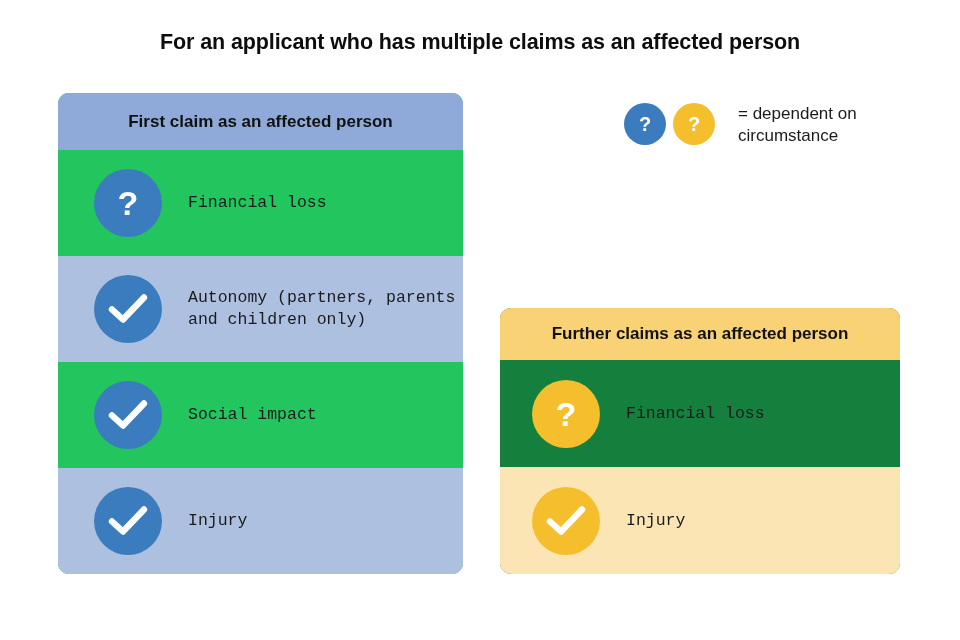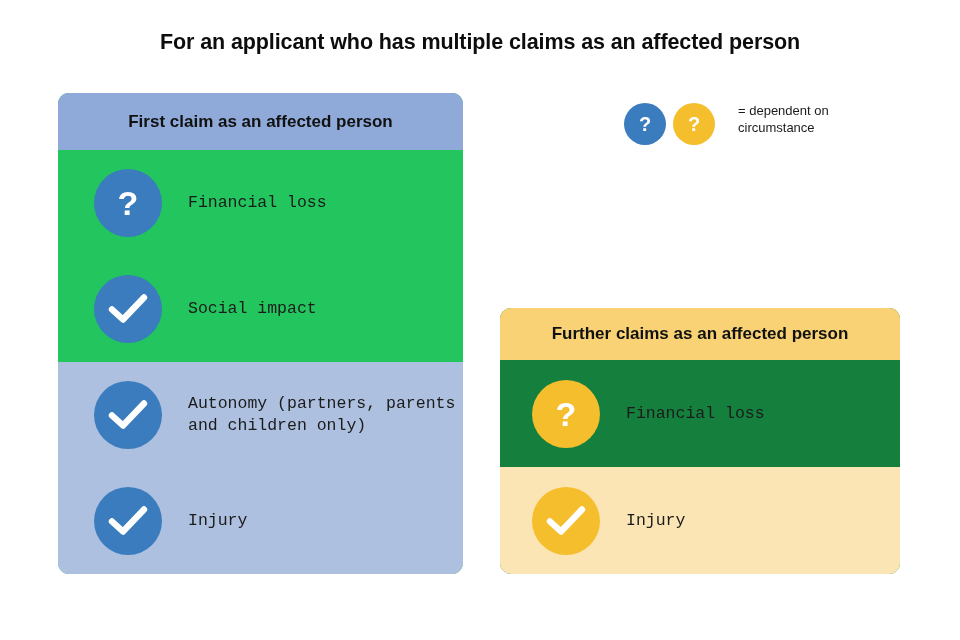"= dependent on circumstance" #legend-text { font-size: 13px -> 17px }
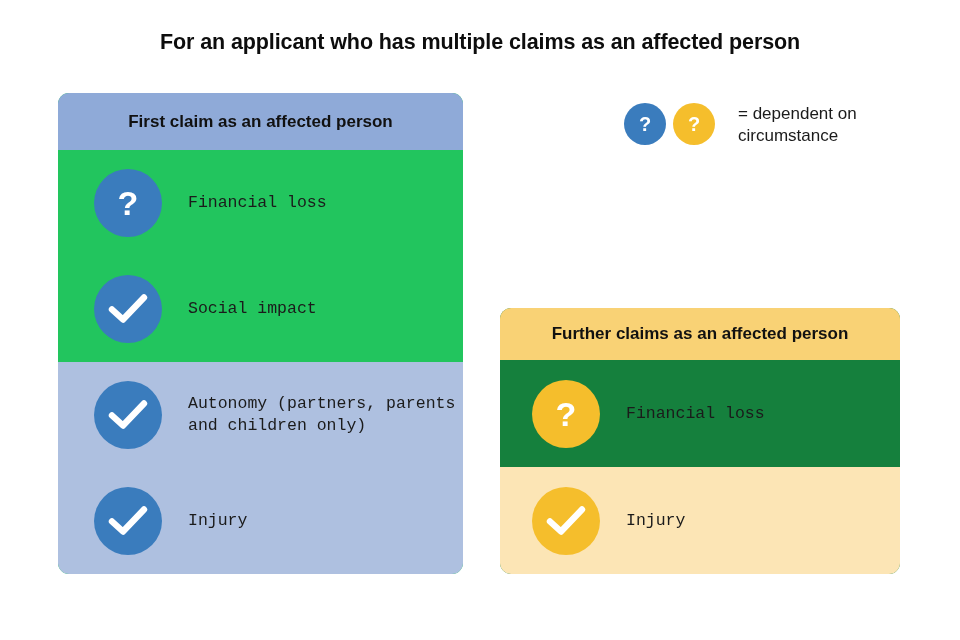"Social impact" div.panel-row { order: before "Autonomy (partners, parents and children" -> after "Autonomy (partners, parents and children" }
